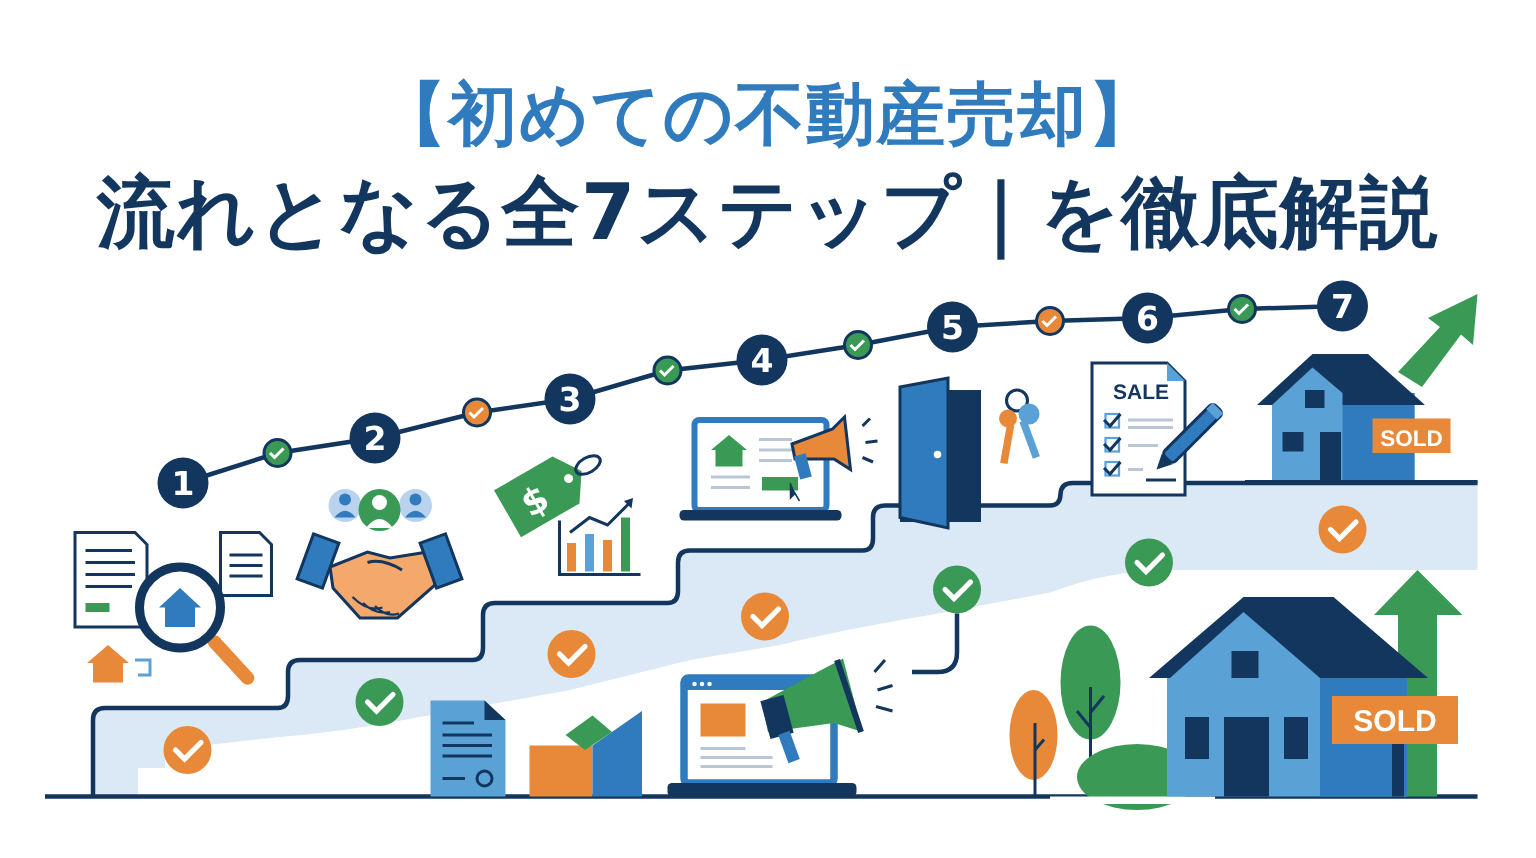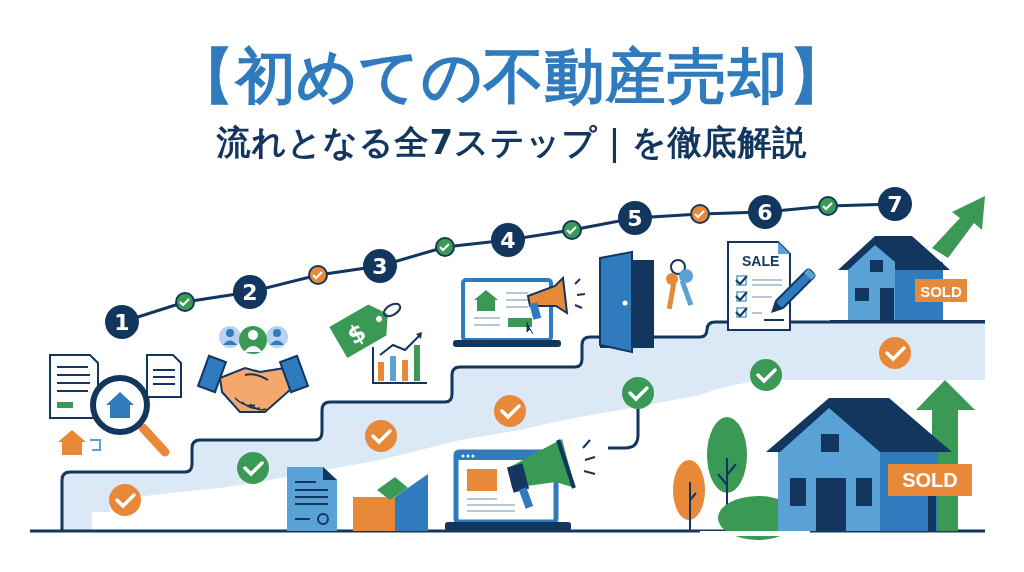"【初めての不動産売却】" .title1 { font-size: 60px -> 46px }
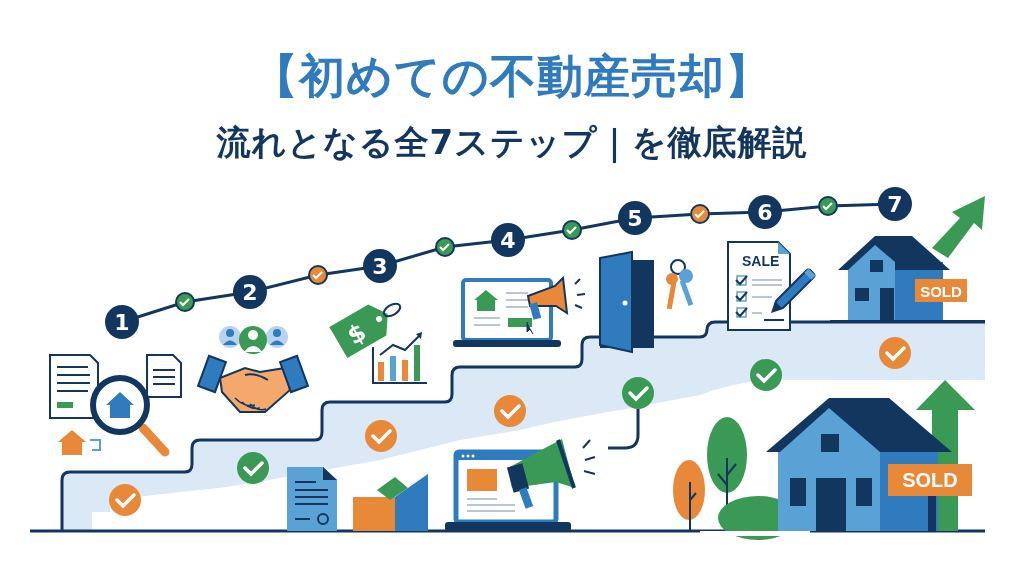"流れとなる全7ステップ｜を徹底解説" .title2 { font-size: 34px -> 52px }
